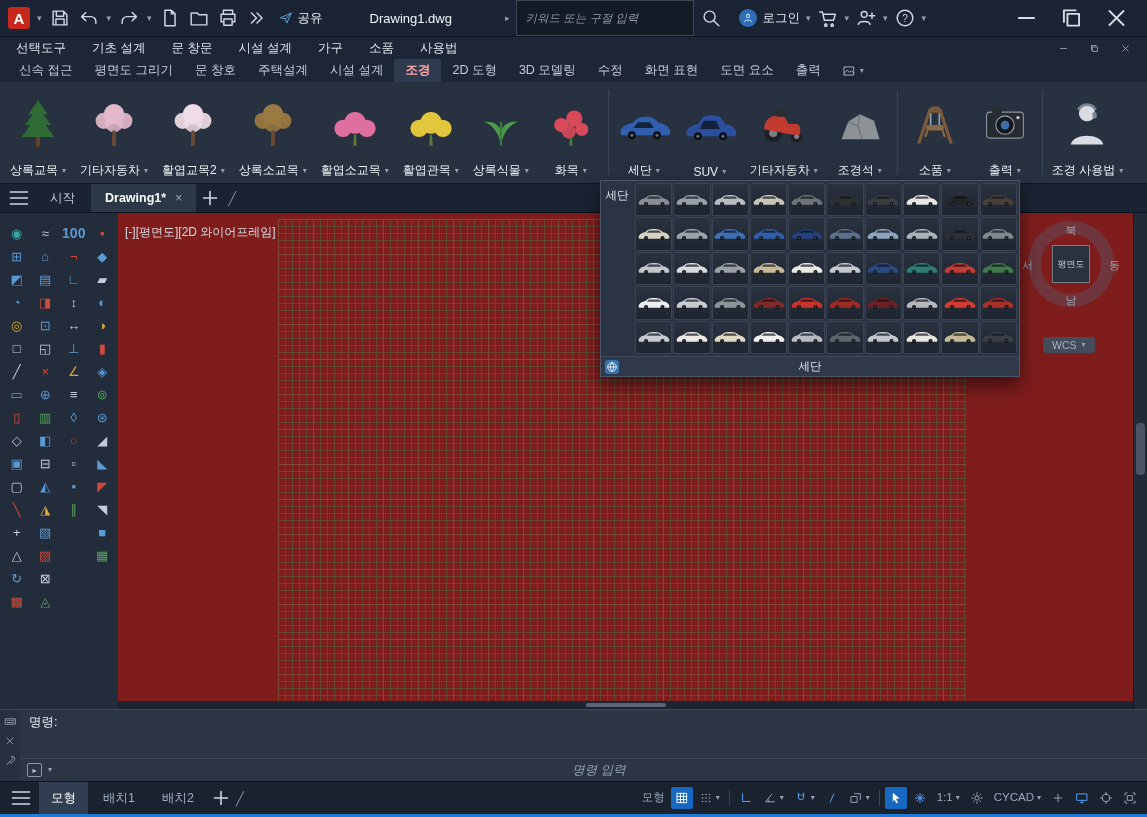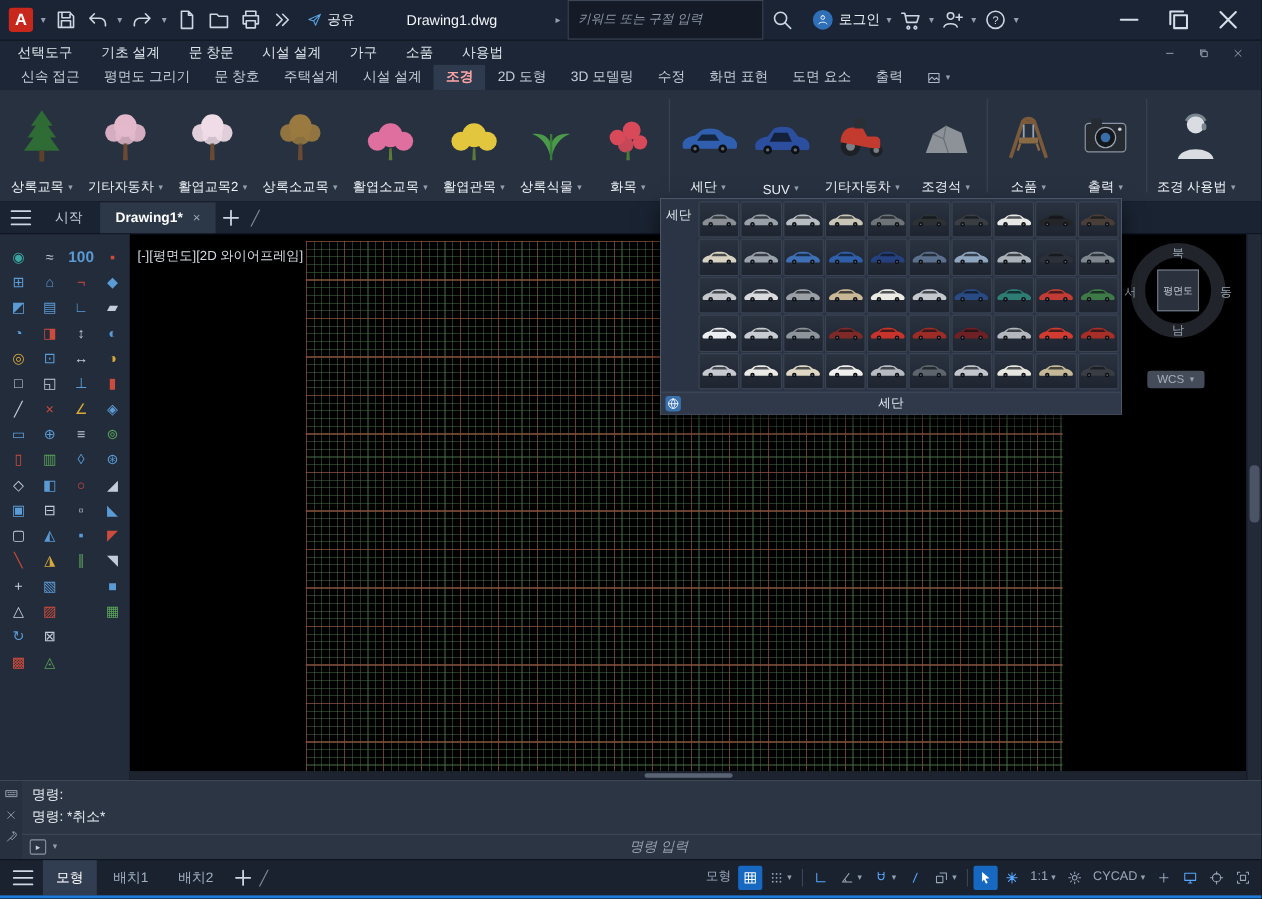"[-][평면도][2D 와이어프레임]" .canvas { background: #000000 -> #7f1d1d }
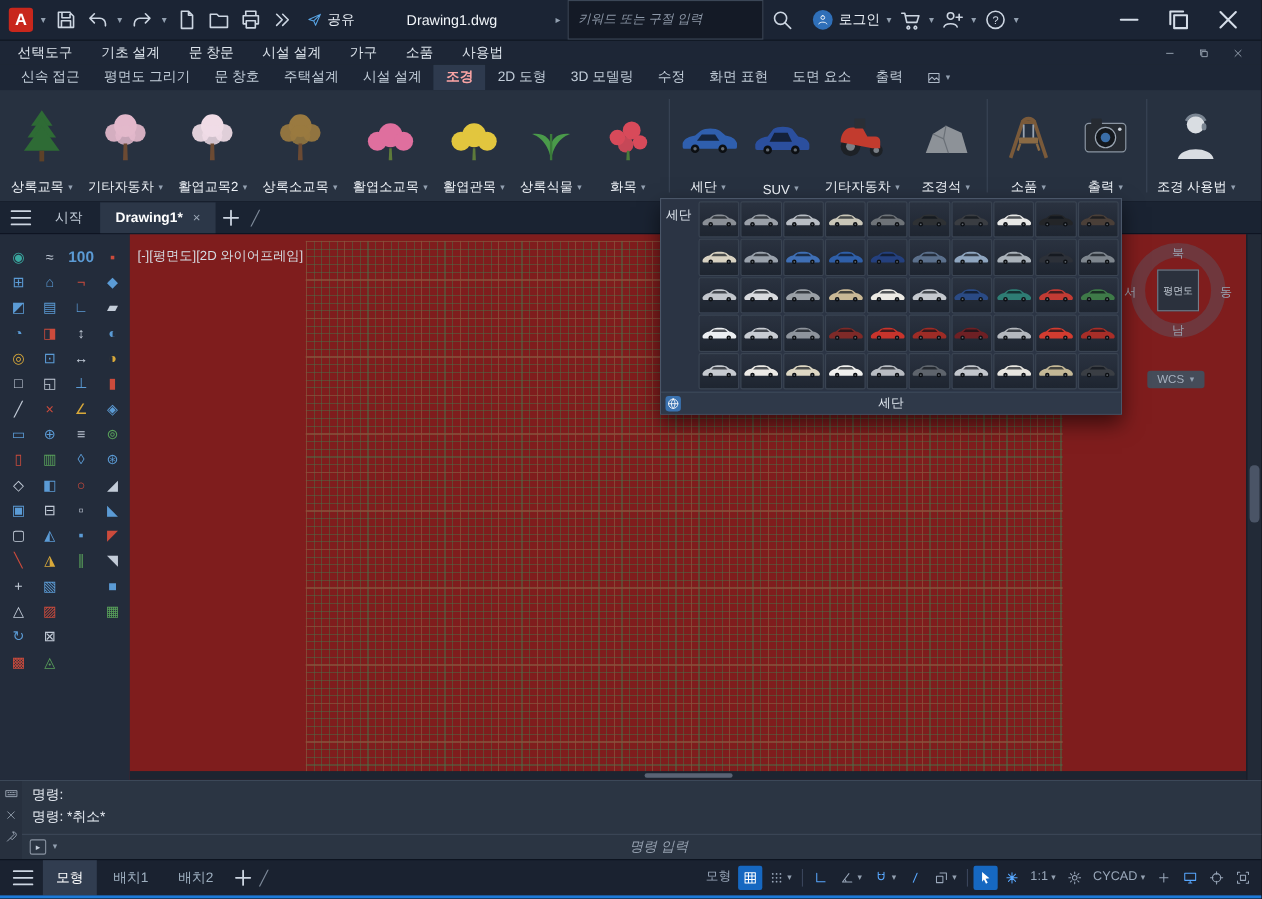"명령:" .cmd-history { flex-direction: column -> row }
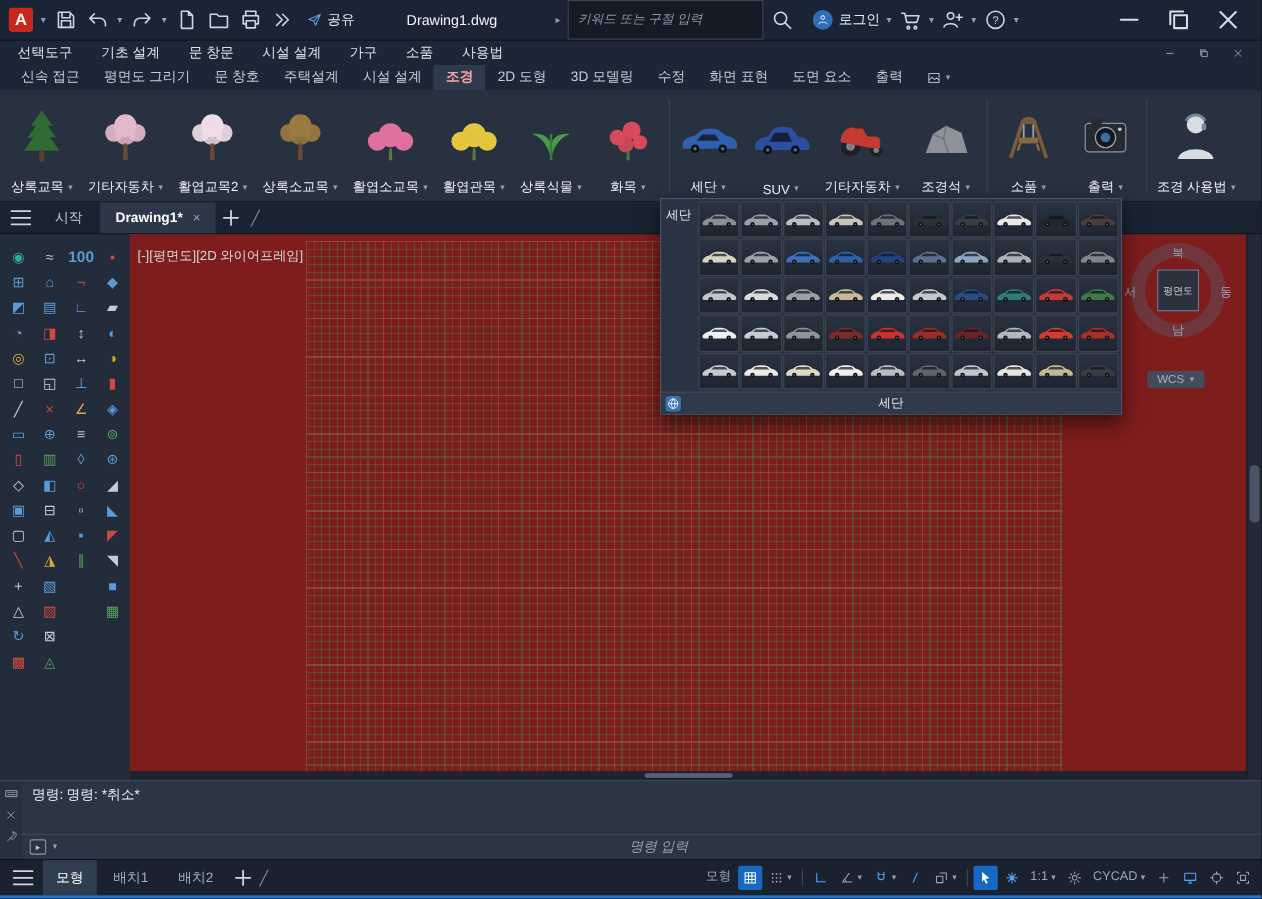"명령: *취소*" div { html: <div>명령: *취소*</div> -> none }
